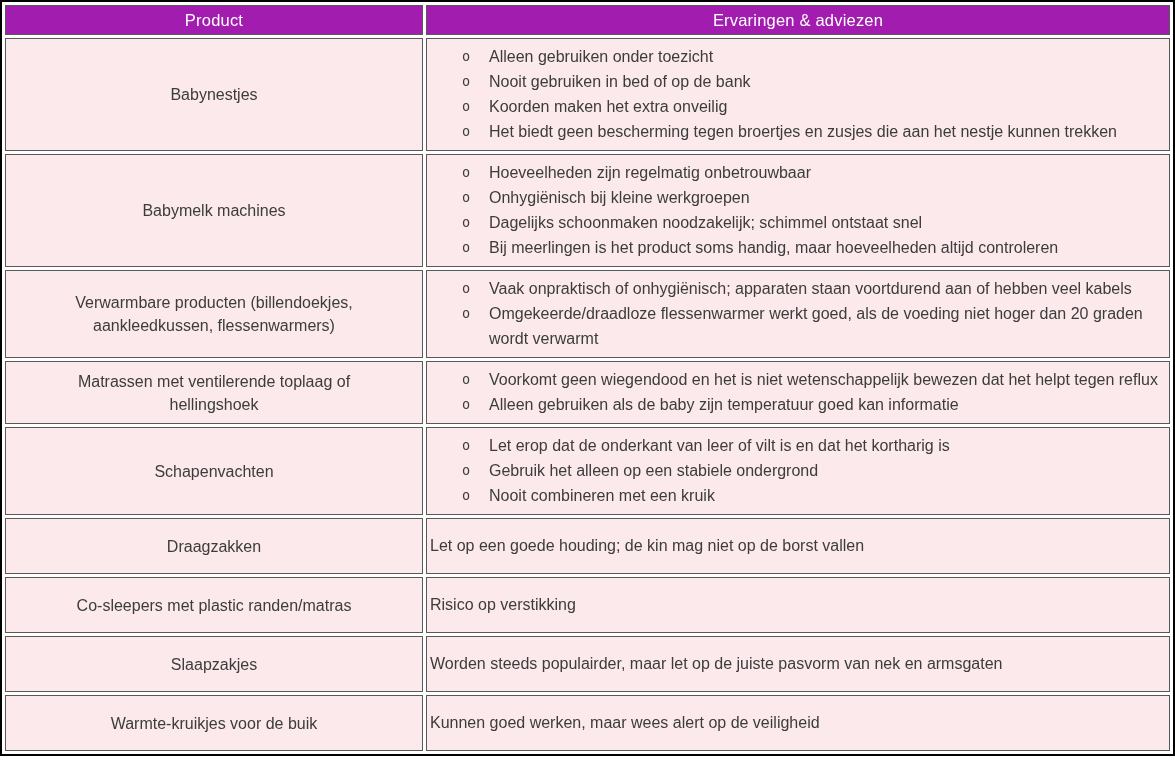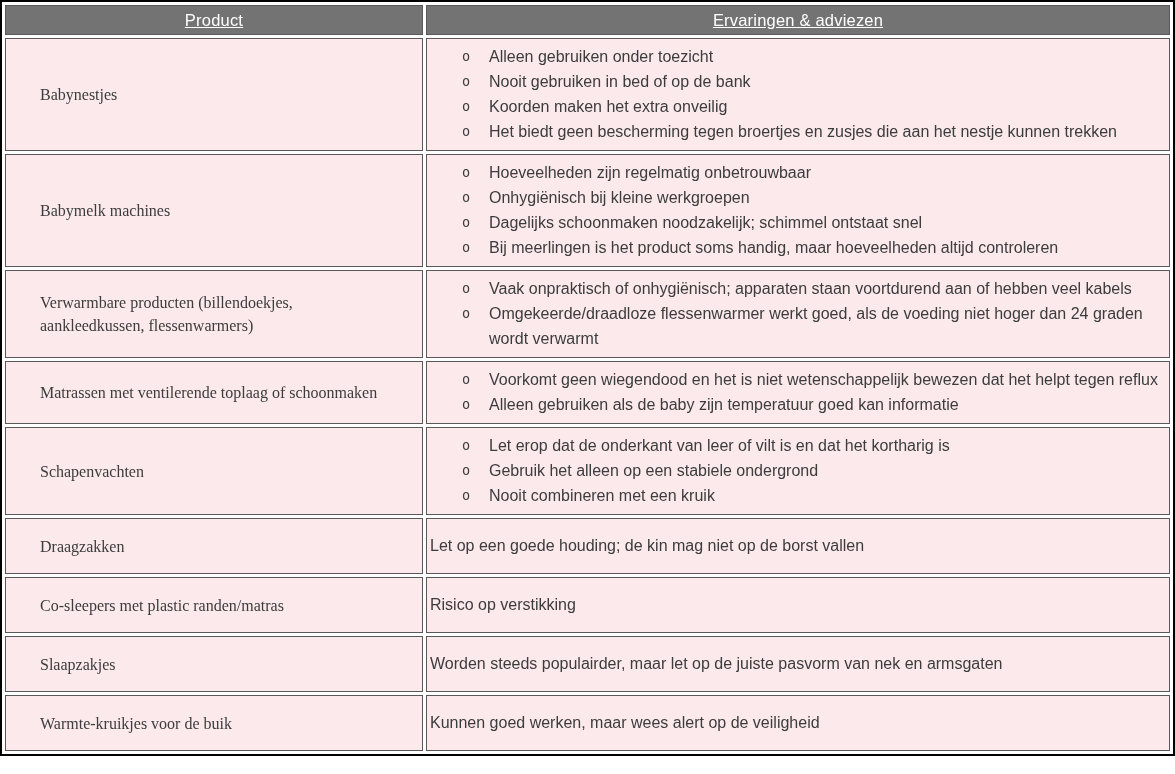"Product" th.hdr { background: #737373 -> #a21caf; text-decoration: underline -> none }
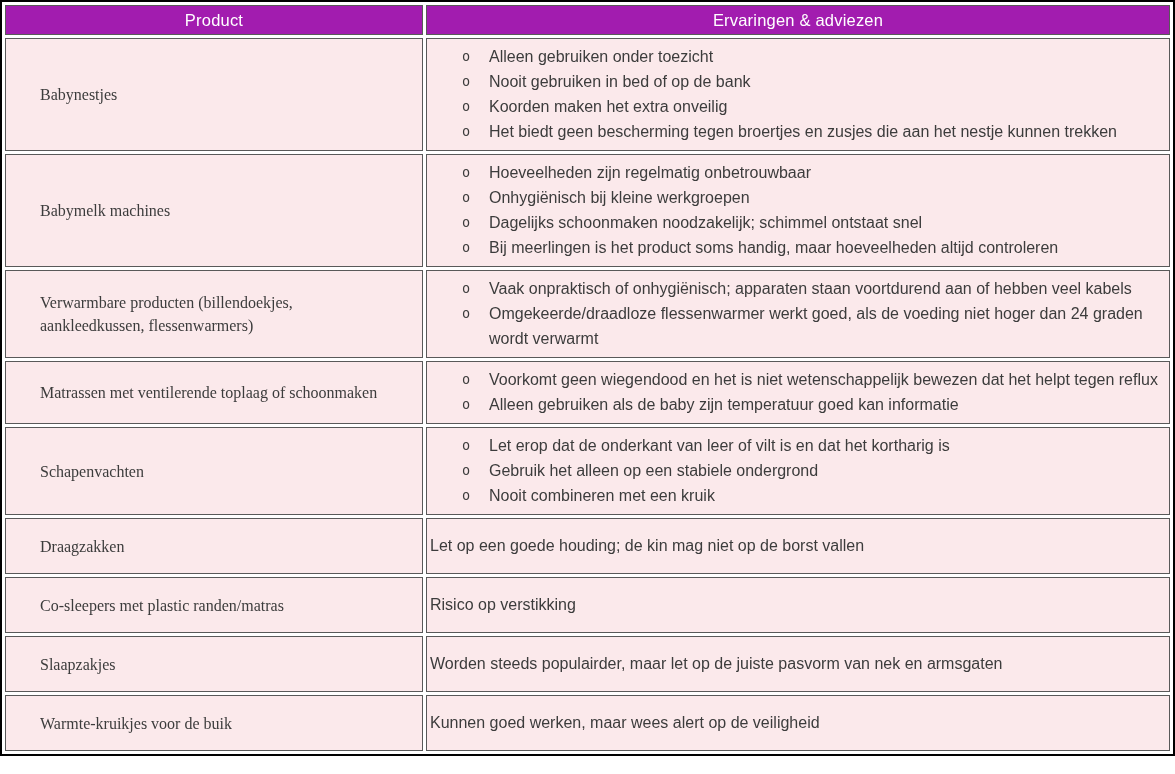"Babynestjes" td.product-cell { font-family: Liberation Serif, serif -> none; text-align: left -> center }
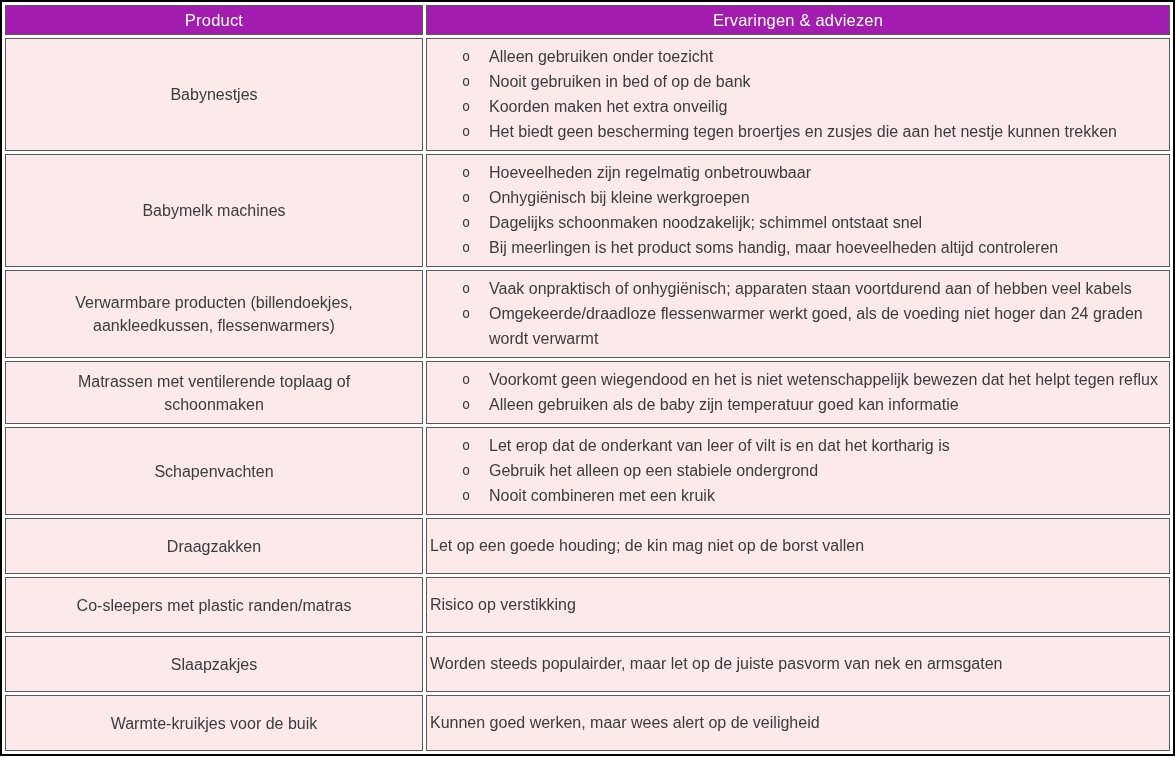"Omgekeerde/draadloze flessenwarmer werkt" span.btext { text: 24 -> 20 }
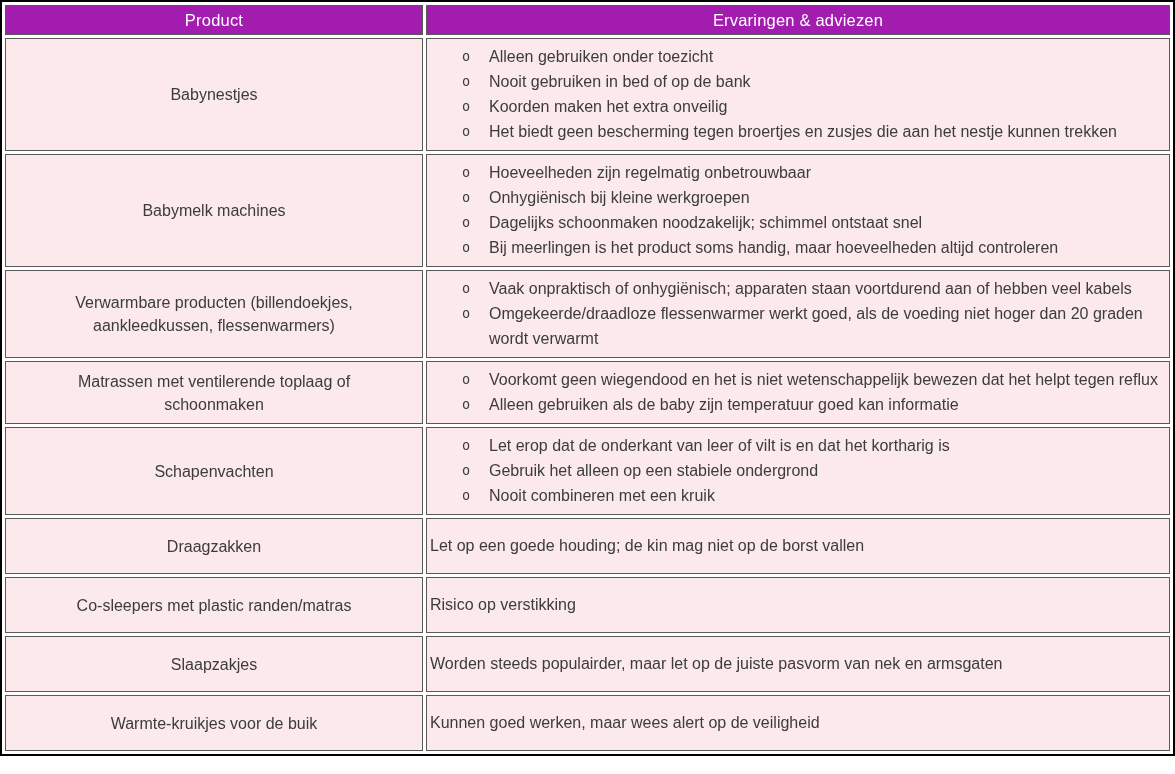"Matrassen met ventilerende toplaag of" div.product-inner { text: schoonmaken -> hellingshoek }
